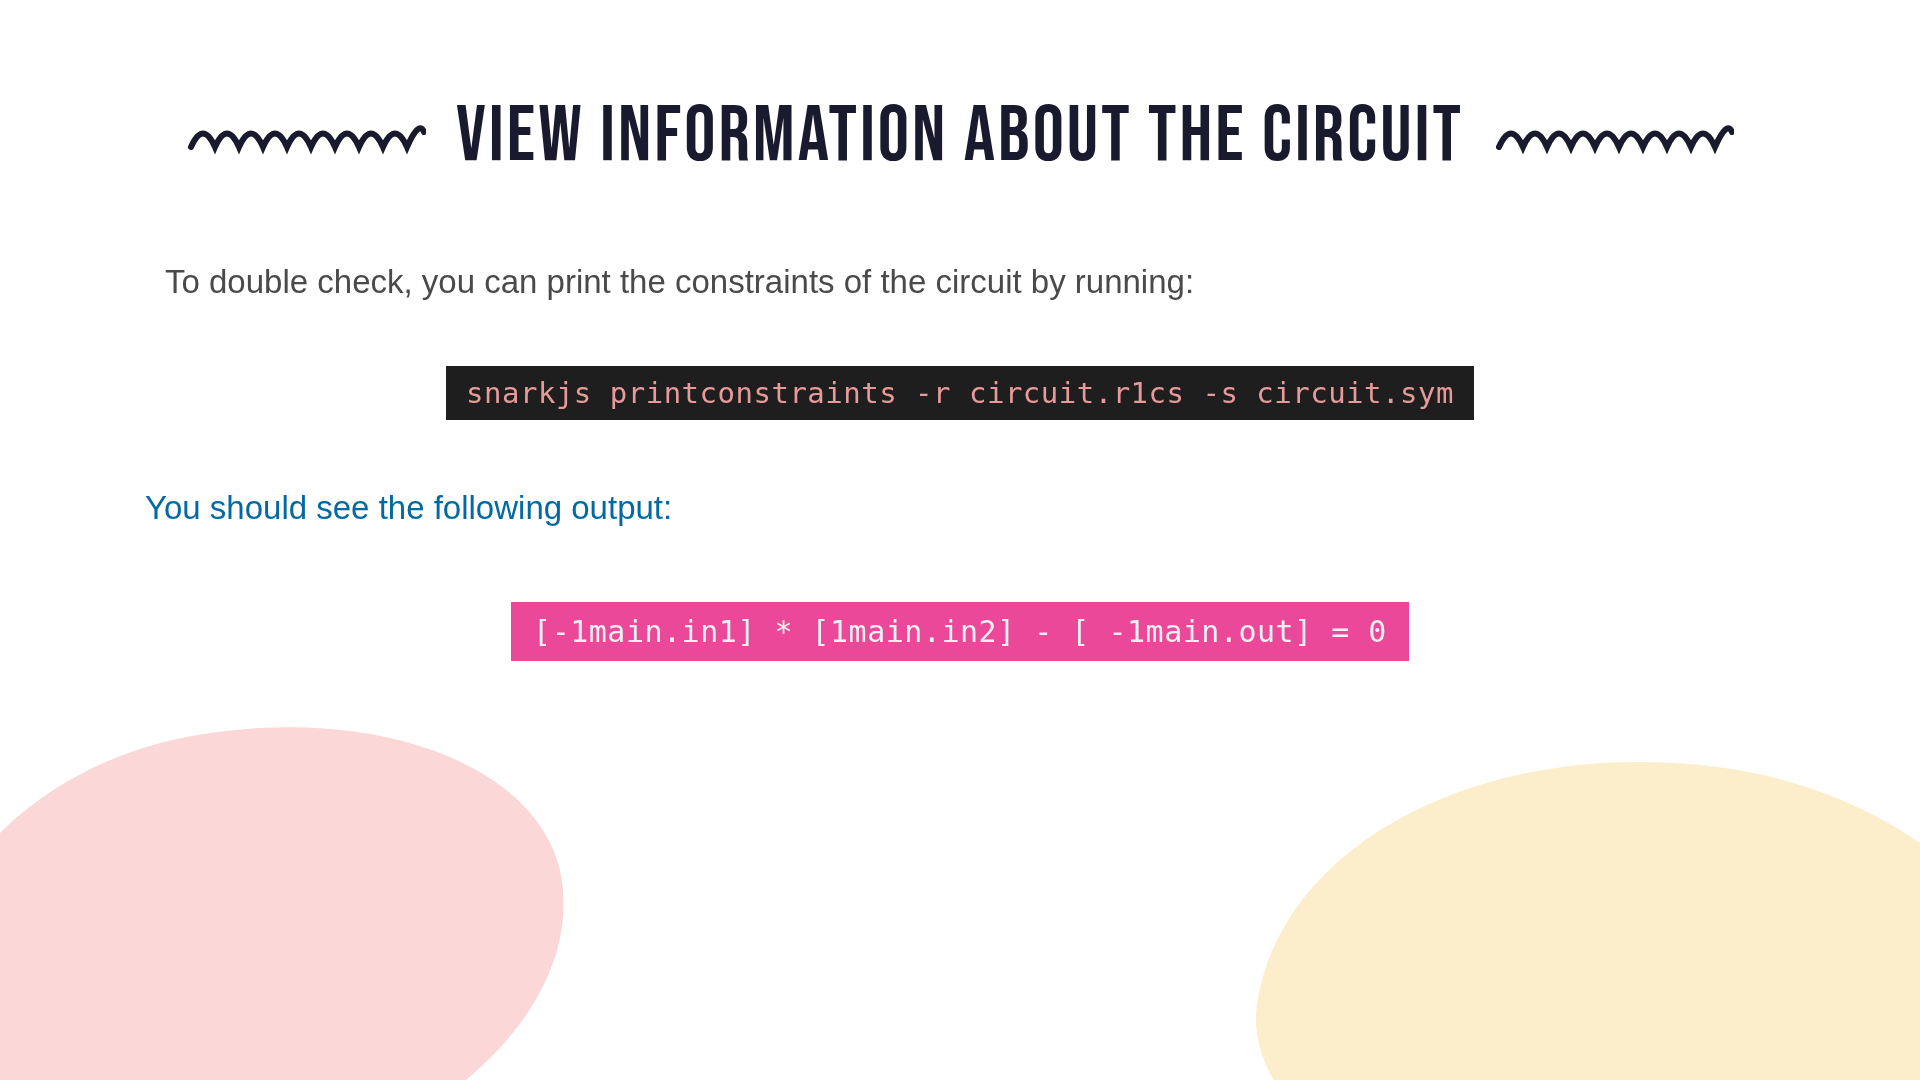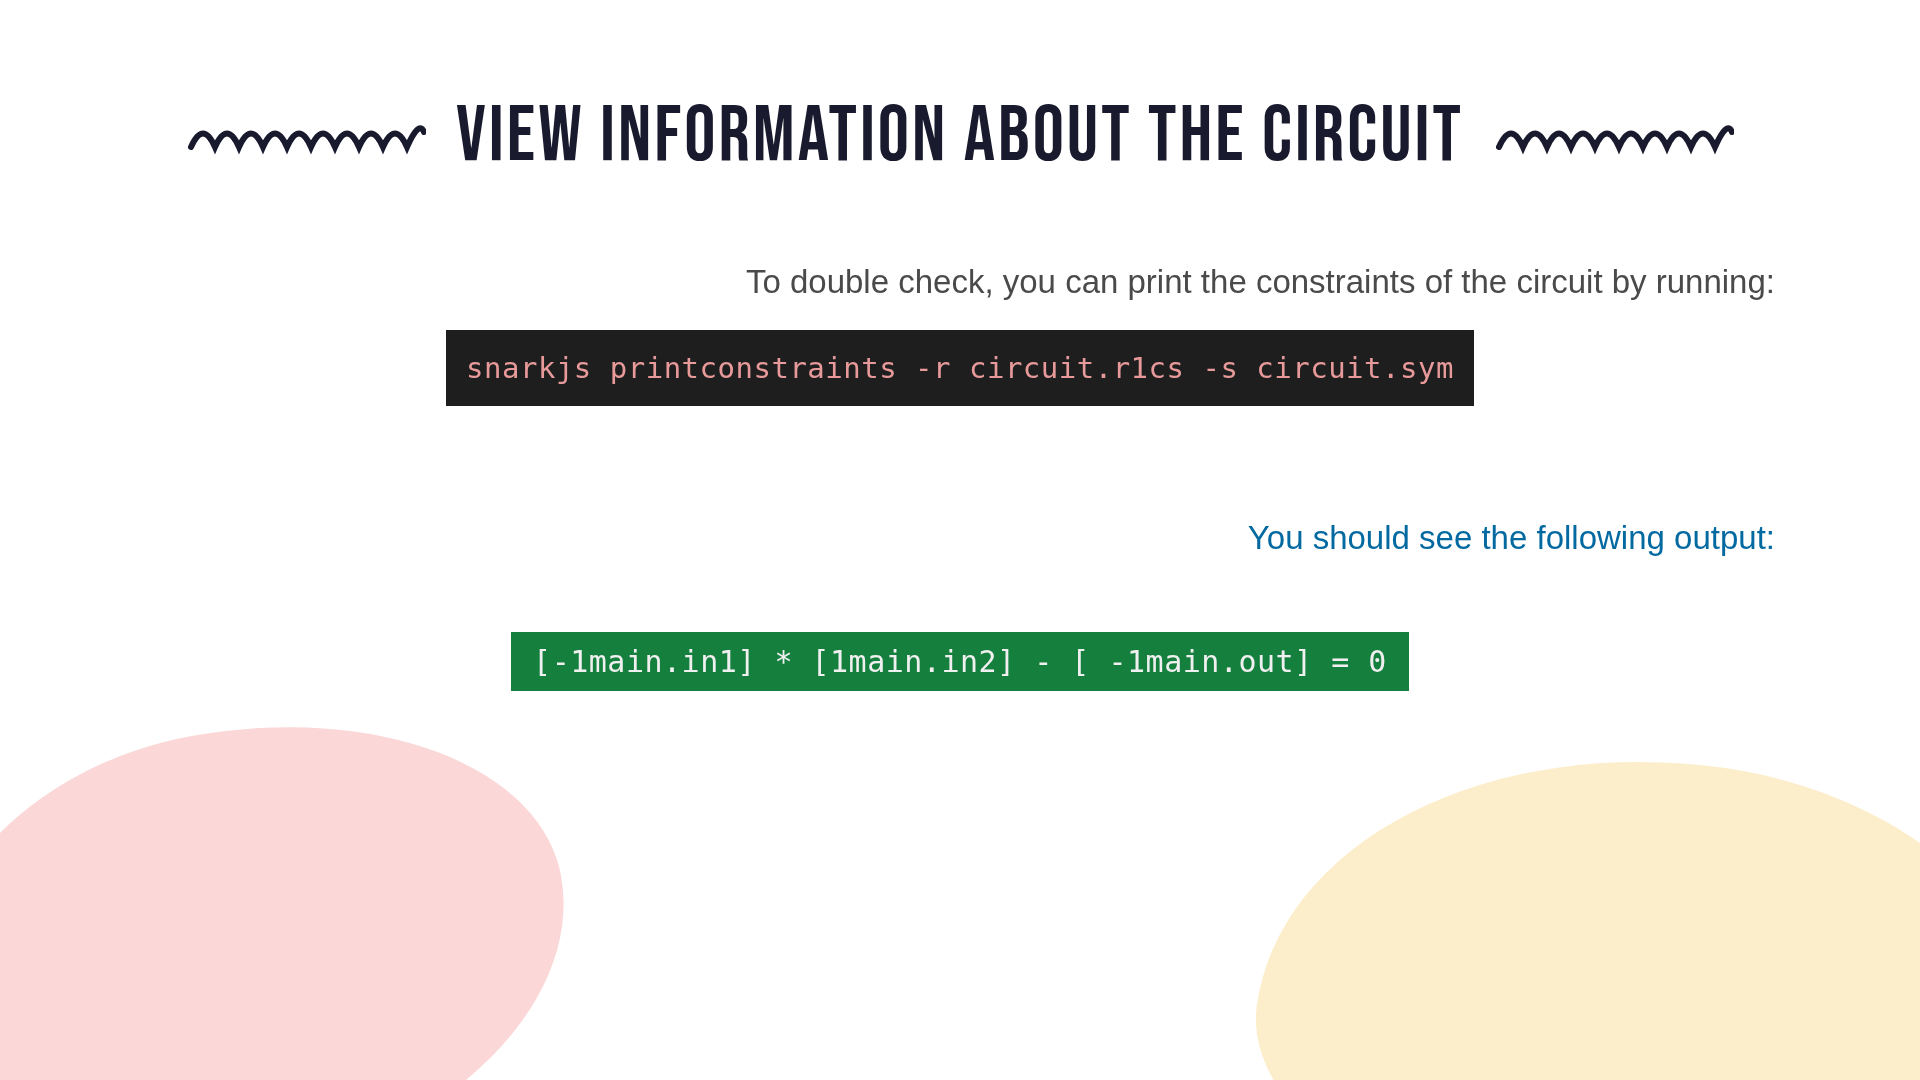"VIEW INFORMATION ABOUT THE CIRCUIT" .content { text-align: right -> none }
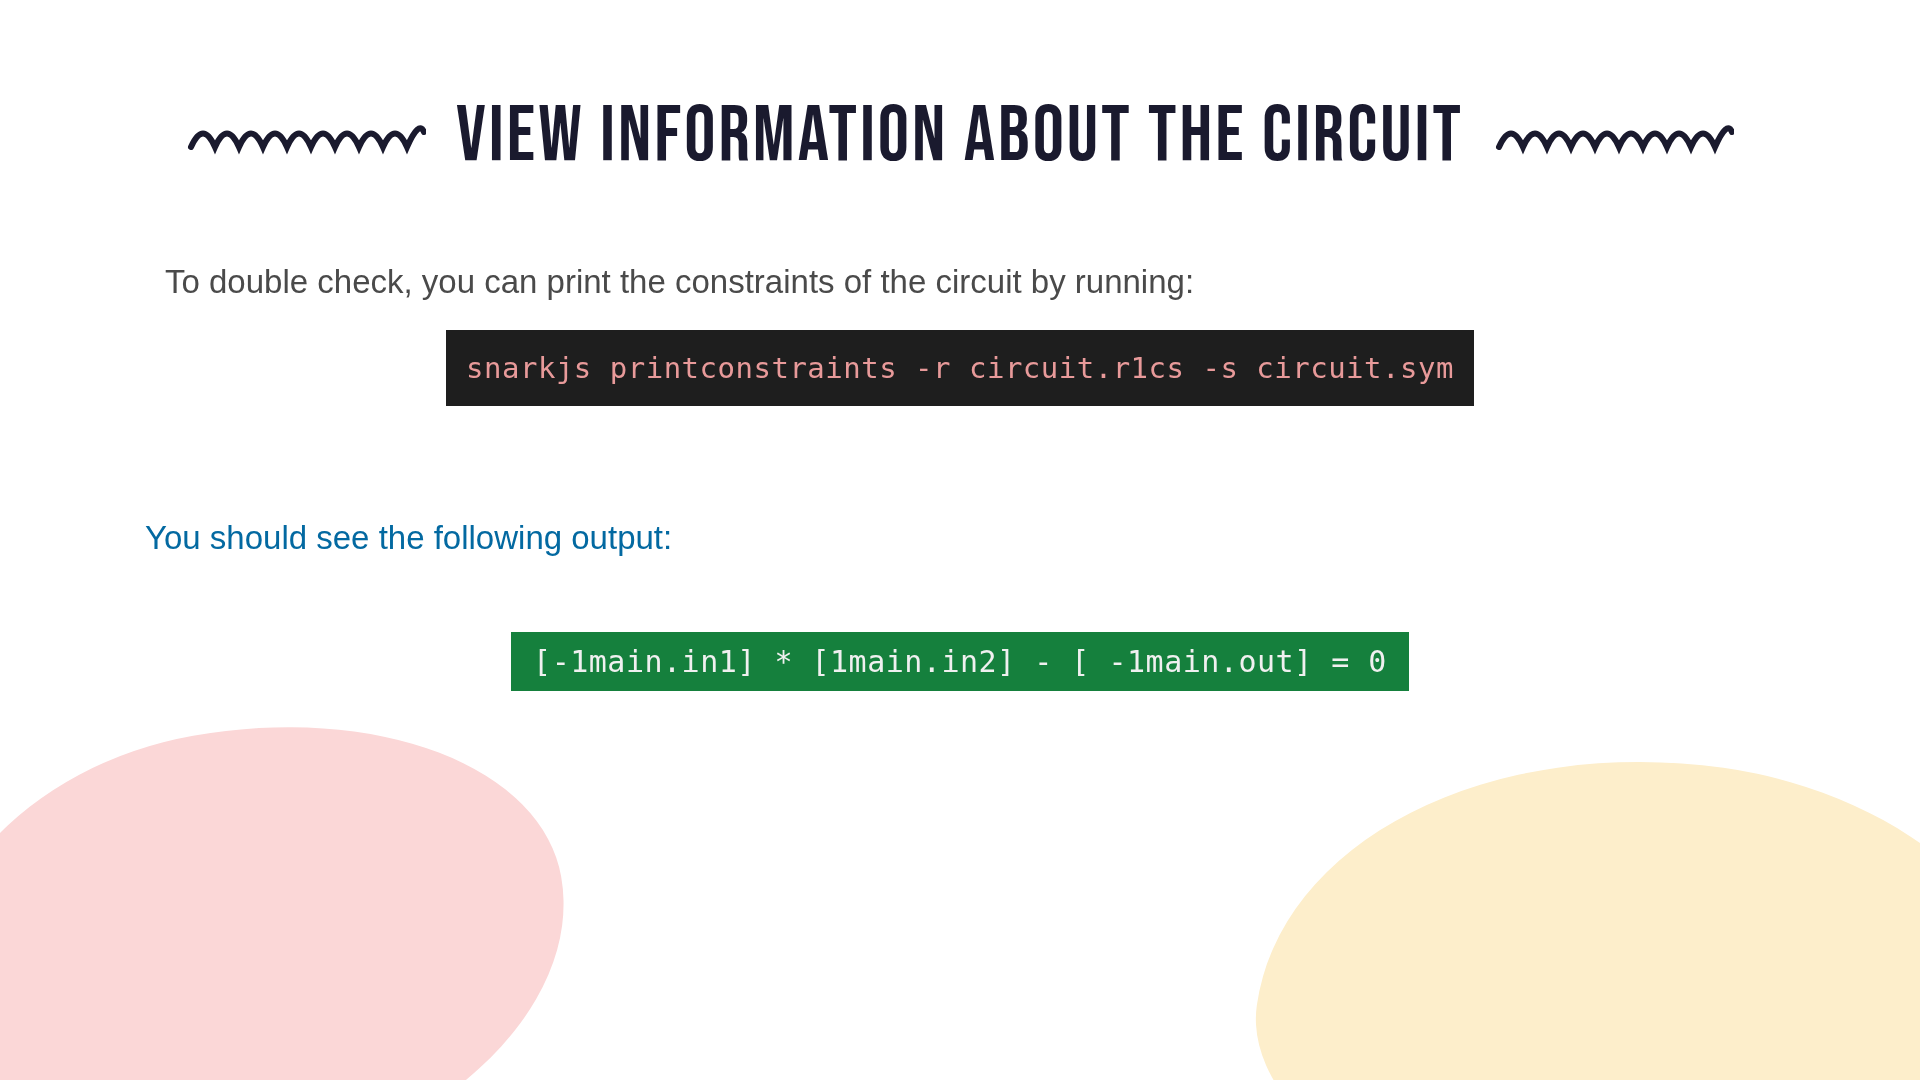"To double check, you can" .intro-text { margin-bottom: 29px -> 65px }
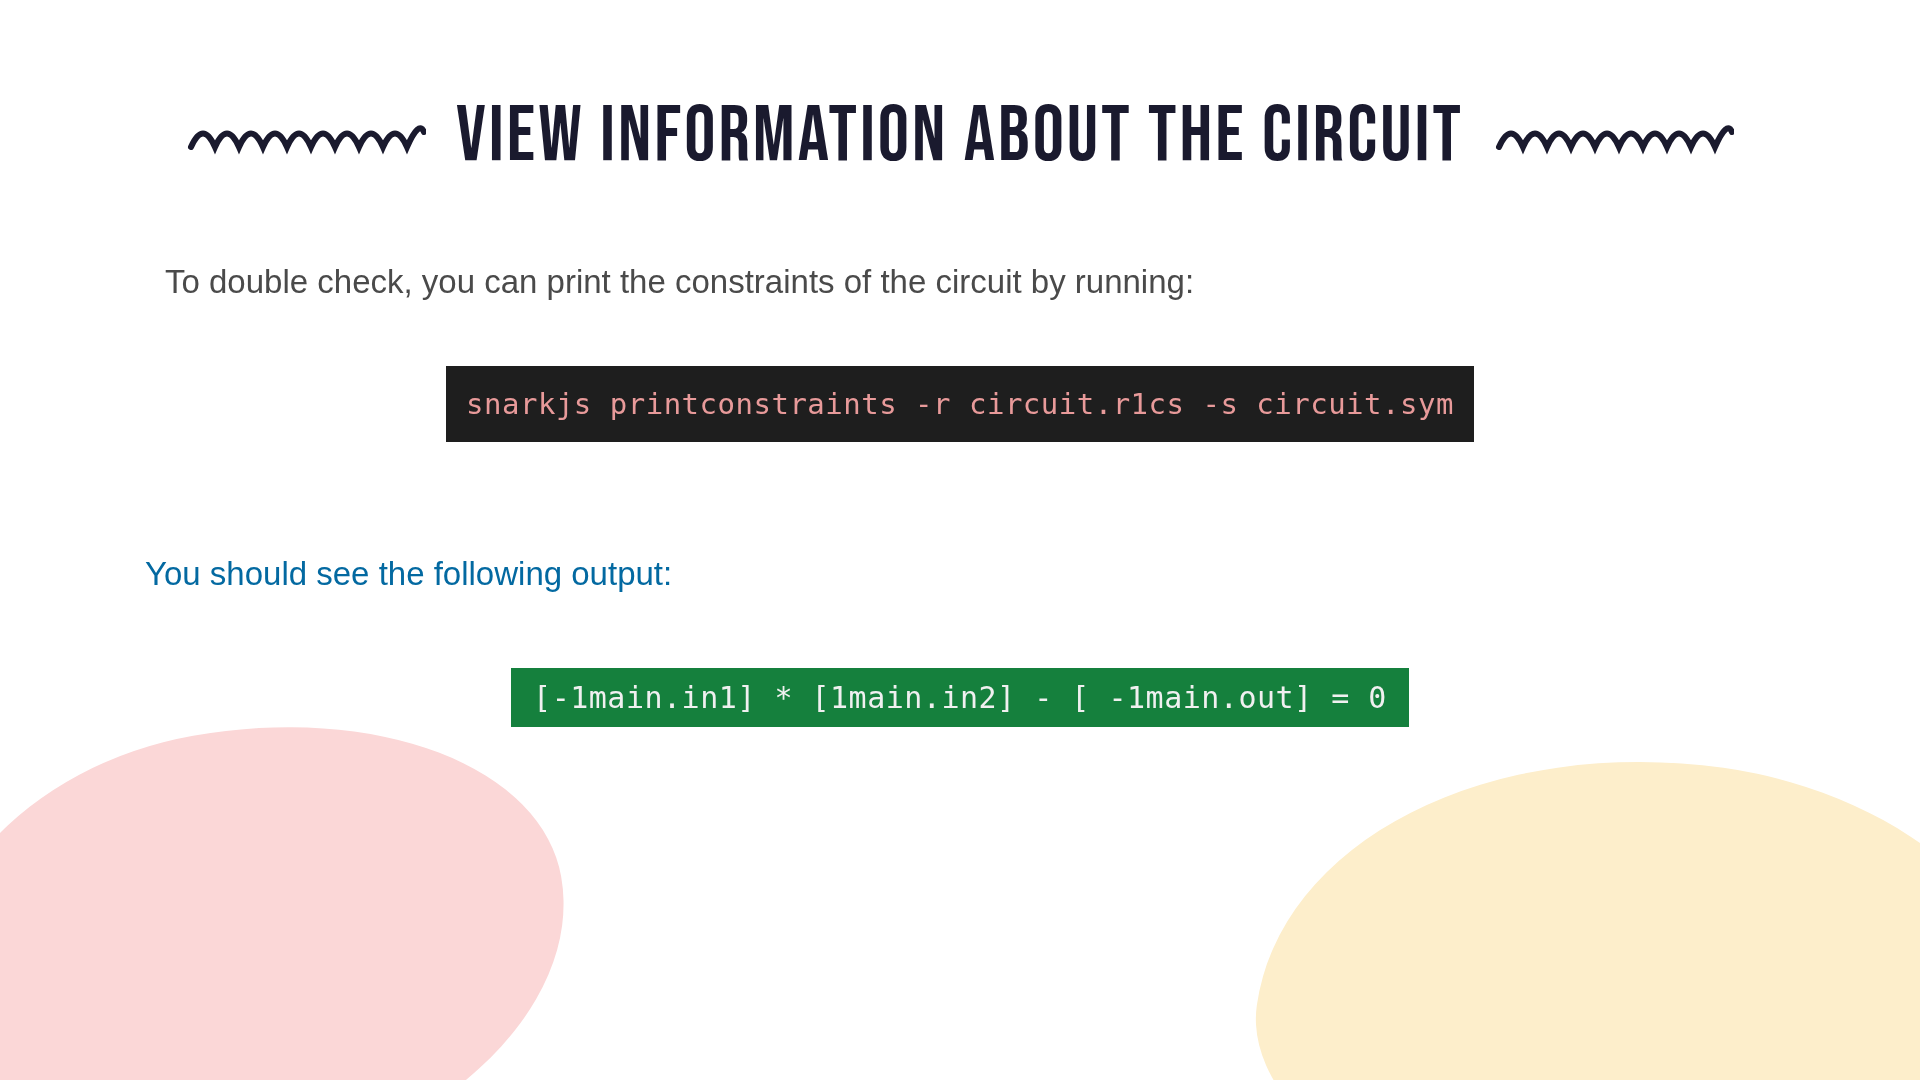"snarkjs printconstraints -r circuit.r1cs" .code-block-1 { margin: 0 auto 113px auto -> 0 auto 69px auto; padding: 21px 20px -> 10px 20px }
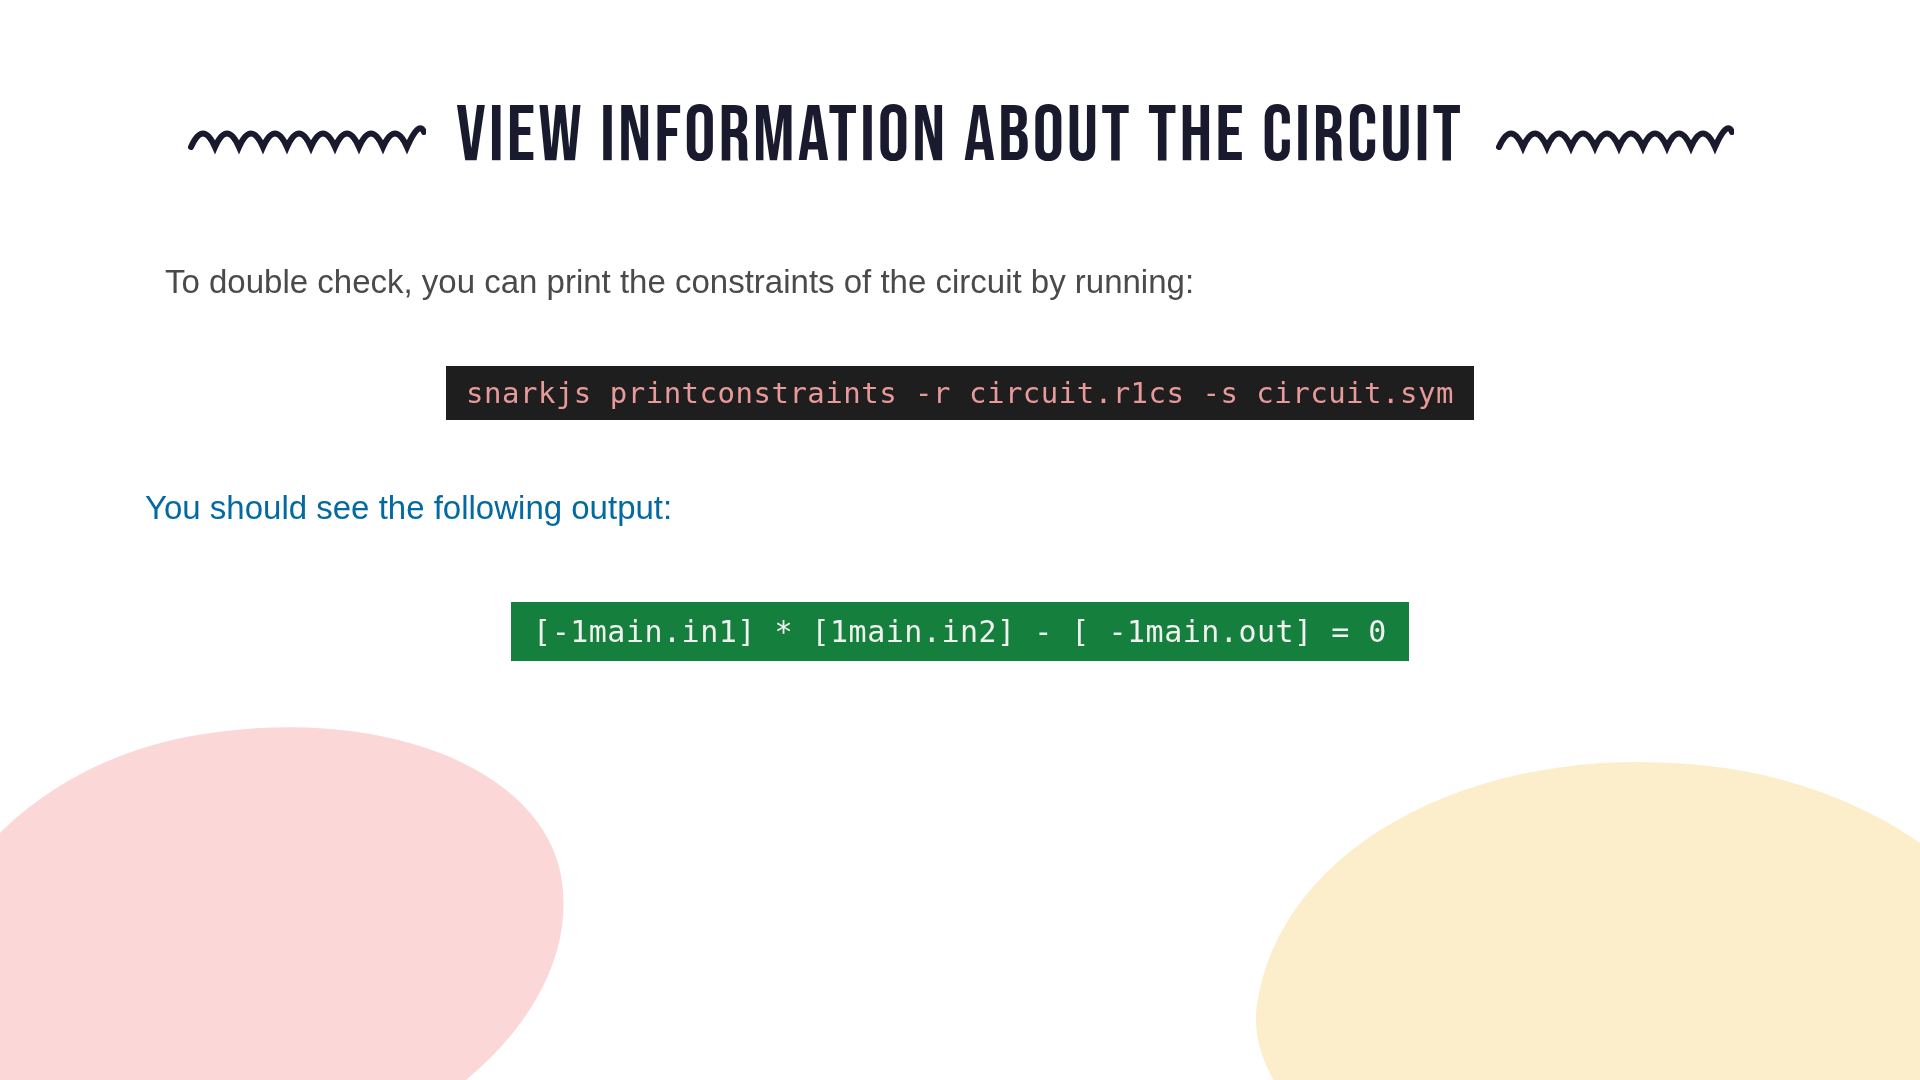"[-1main.in1] * [1main.in2] - [" .code-block-2 { background: #15803d -> #ec4899 }
